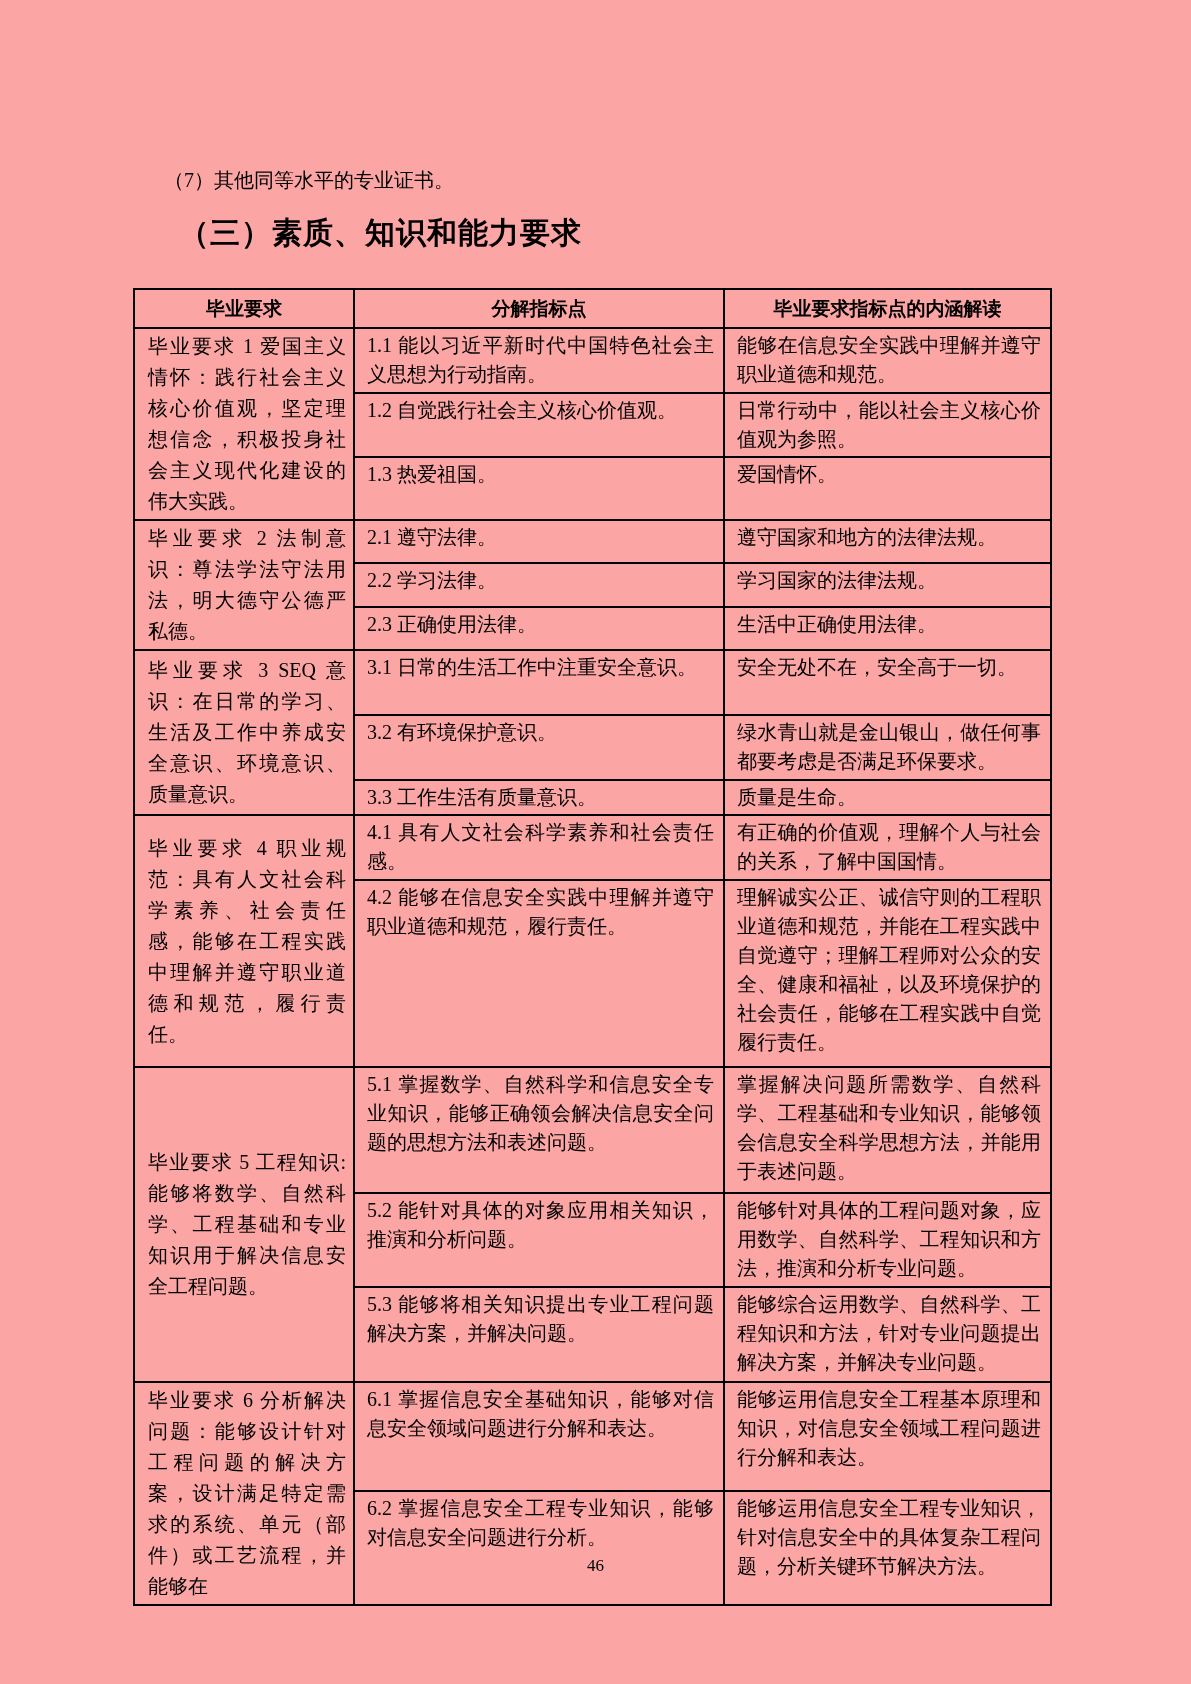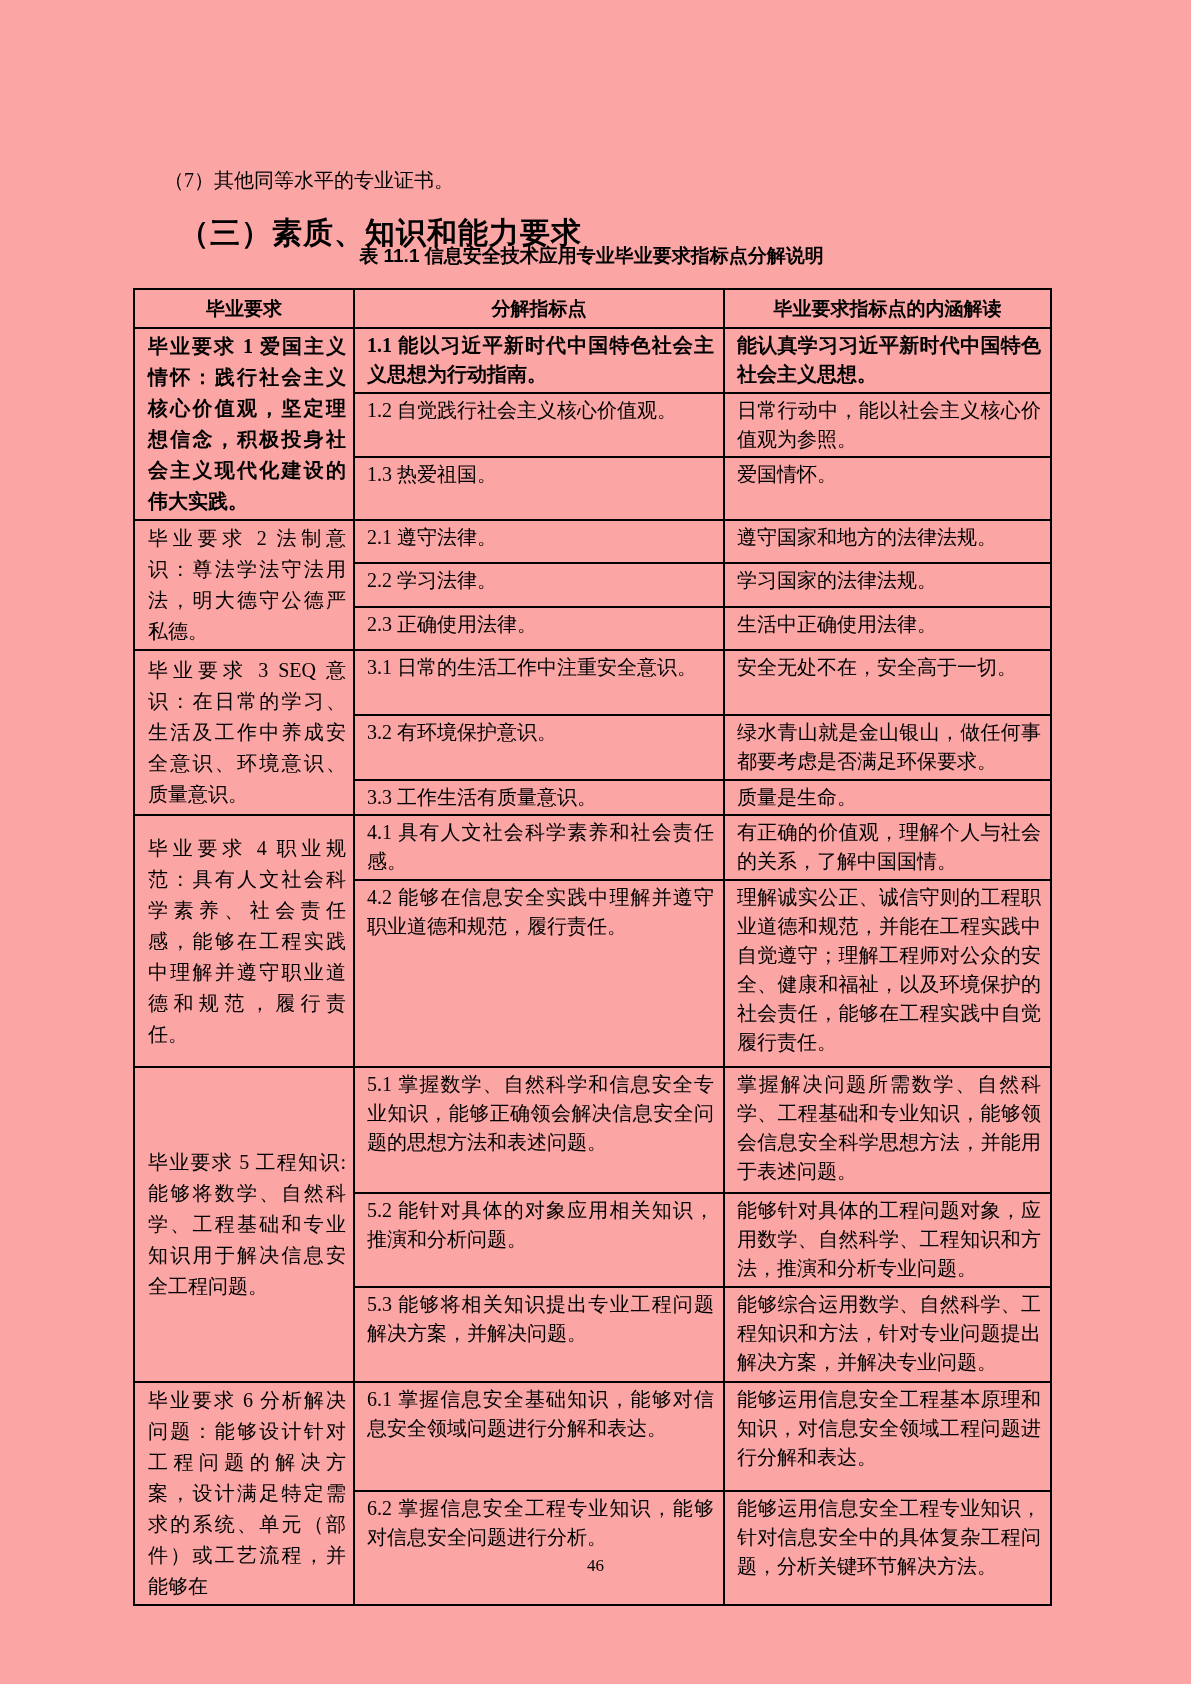"表 11.1 信息安全技术应用专业毕业要求指标点分解说明" div.caption { html: <div>表 11.1 信息安全技术应用专业毕业要求指标点分解说明</div> -> none }
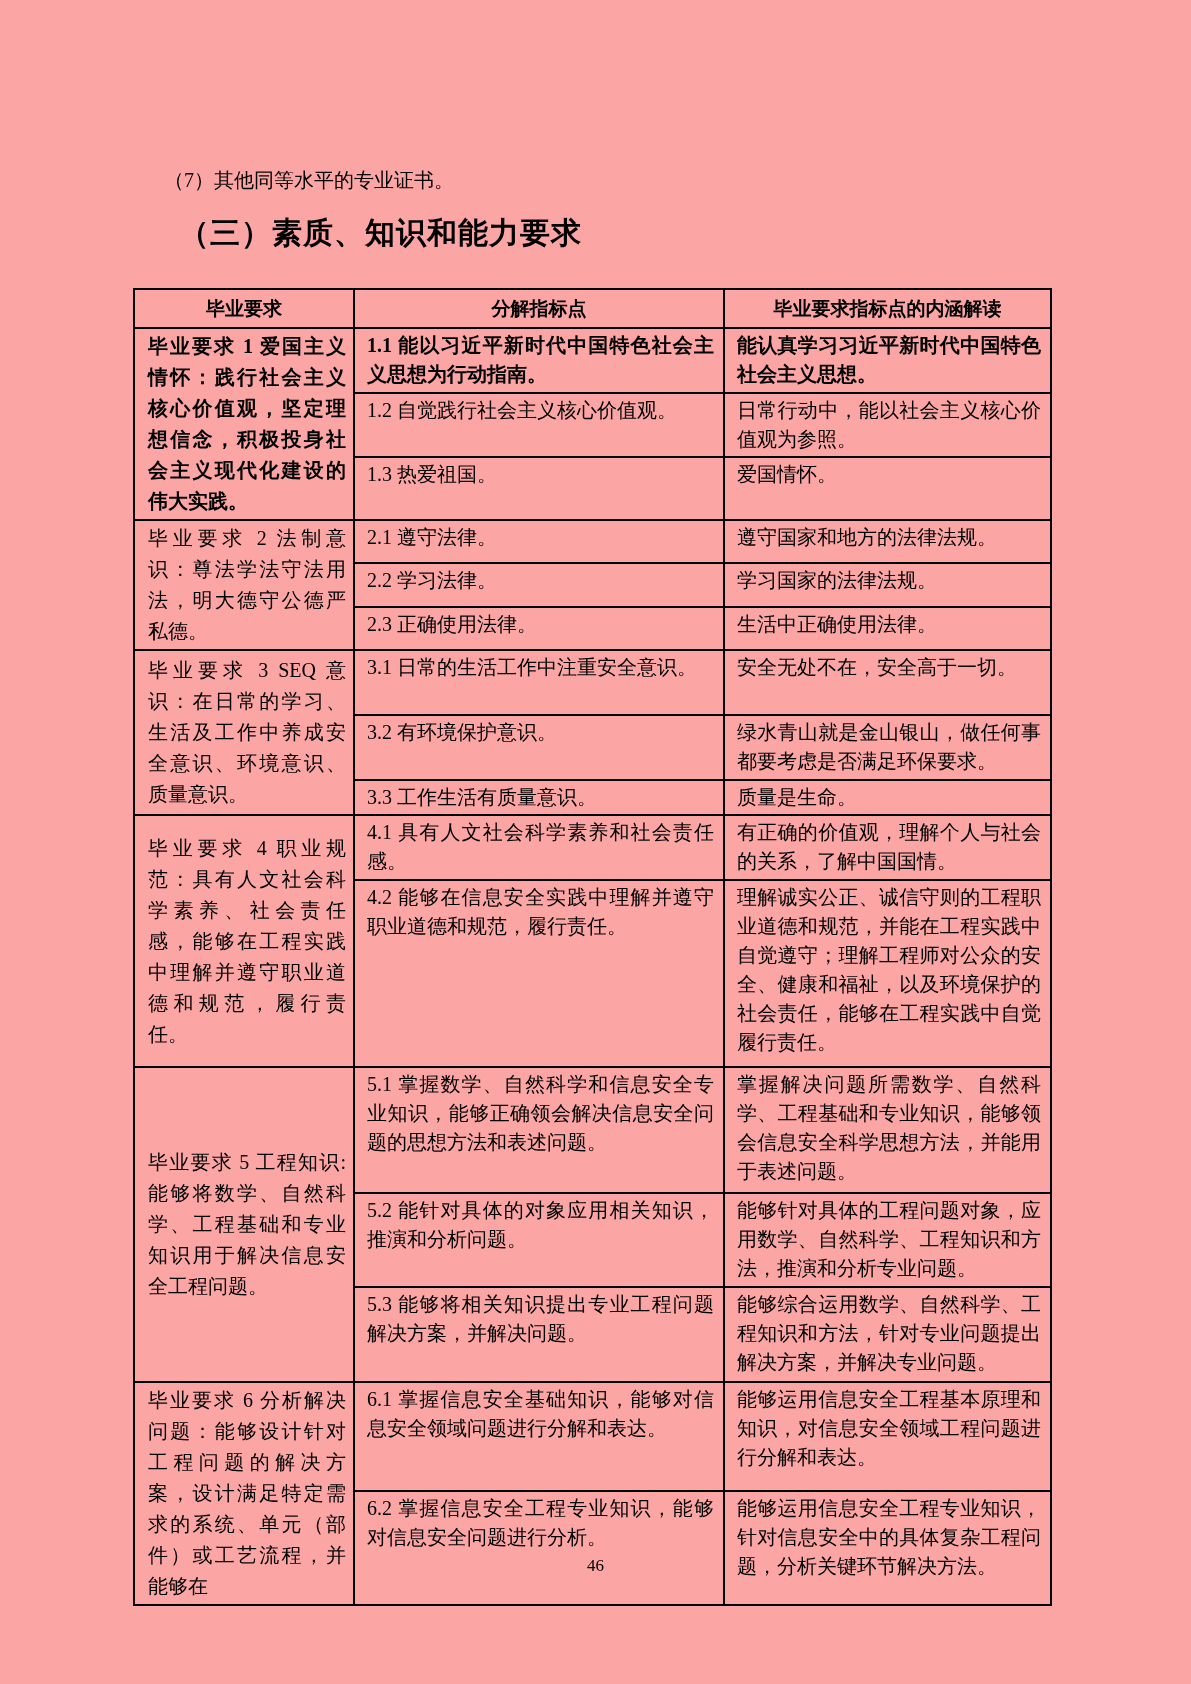"毕业要求 1" tr { font-weight: bold -> none }
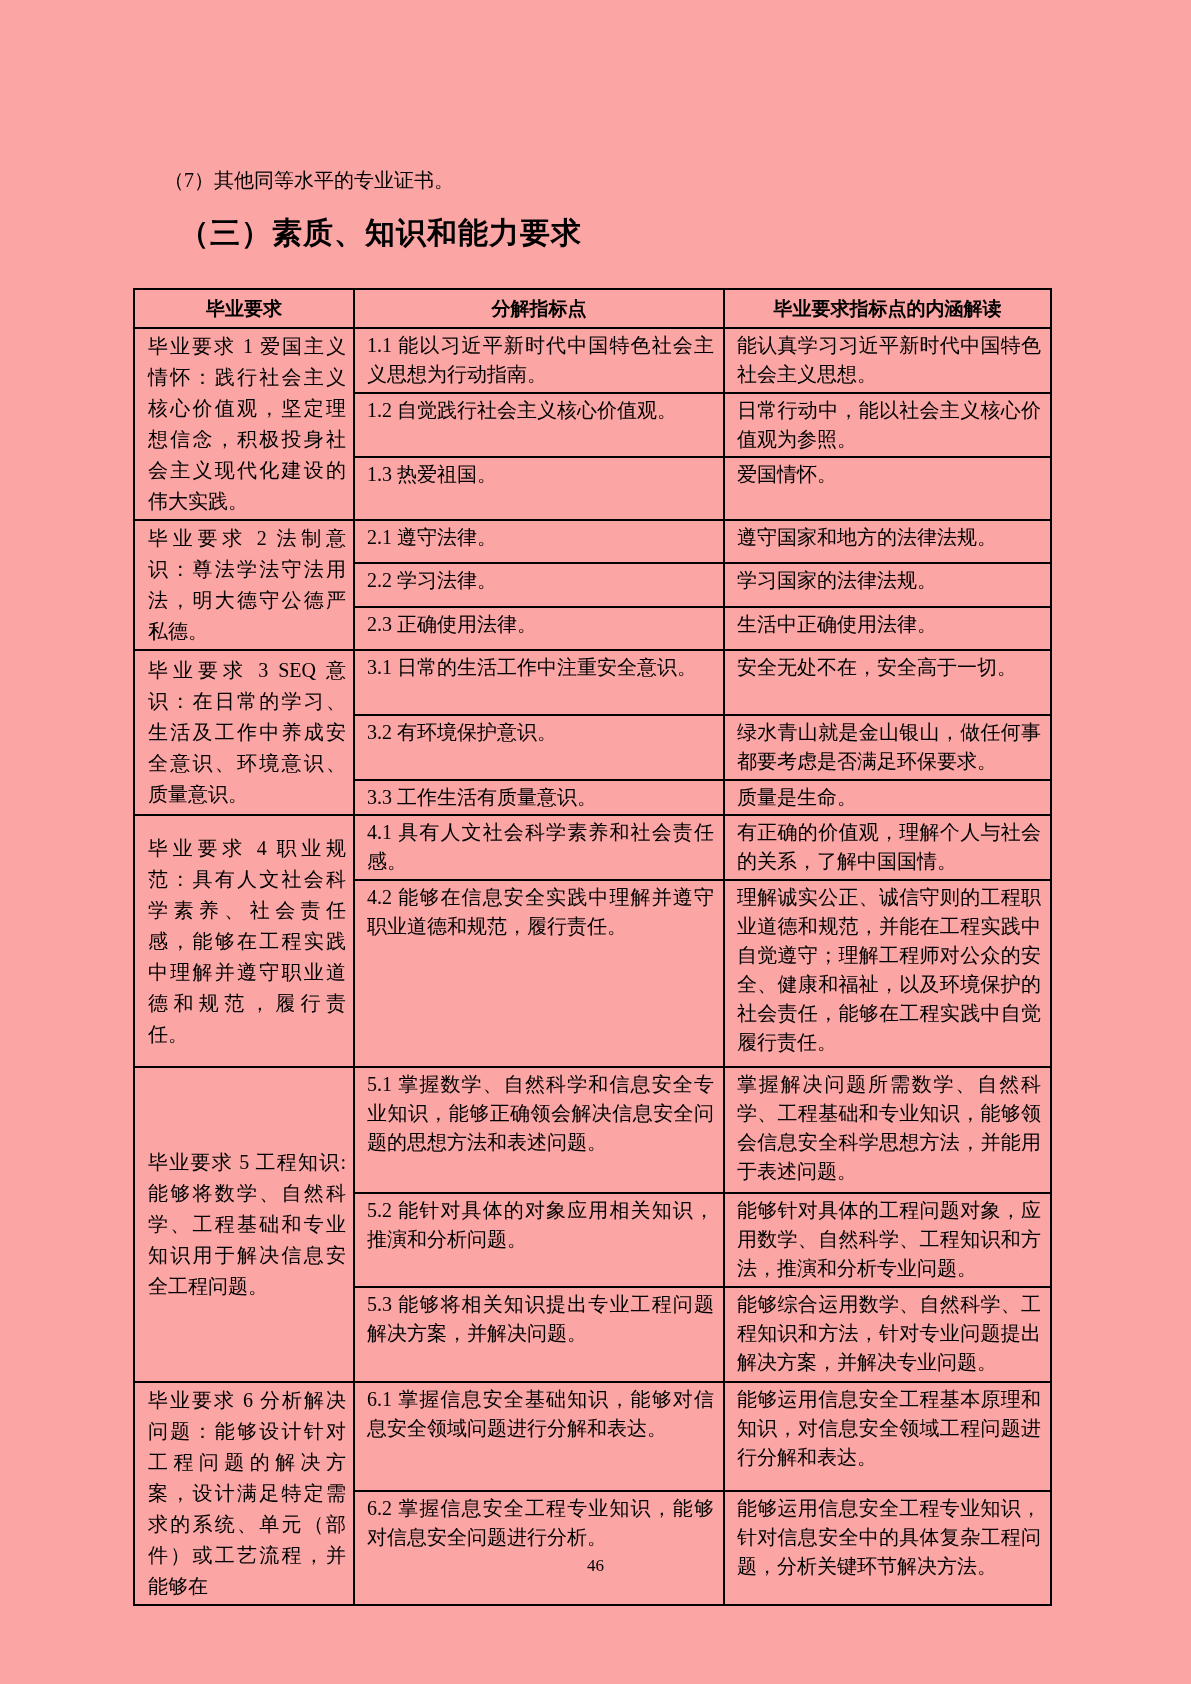"能认真学习习近平新时代中国特色社会主义思想。" td { text: 认真学习习近平新时代中国特色社会主义思想 -> 够在信息安全实践中理解并遵守职业道德和规范 }
